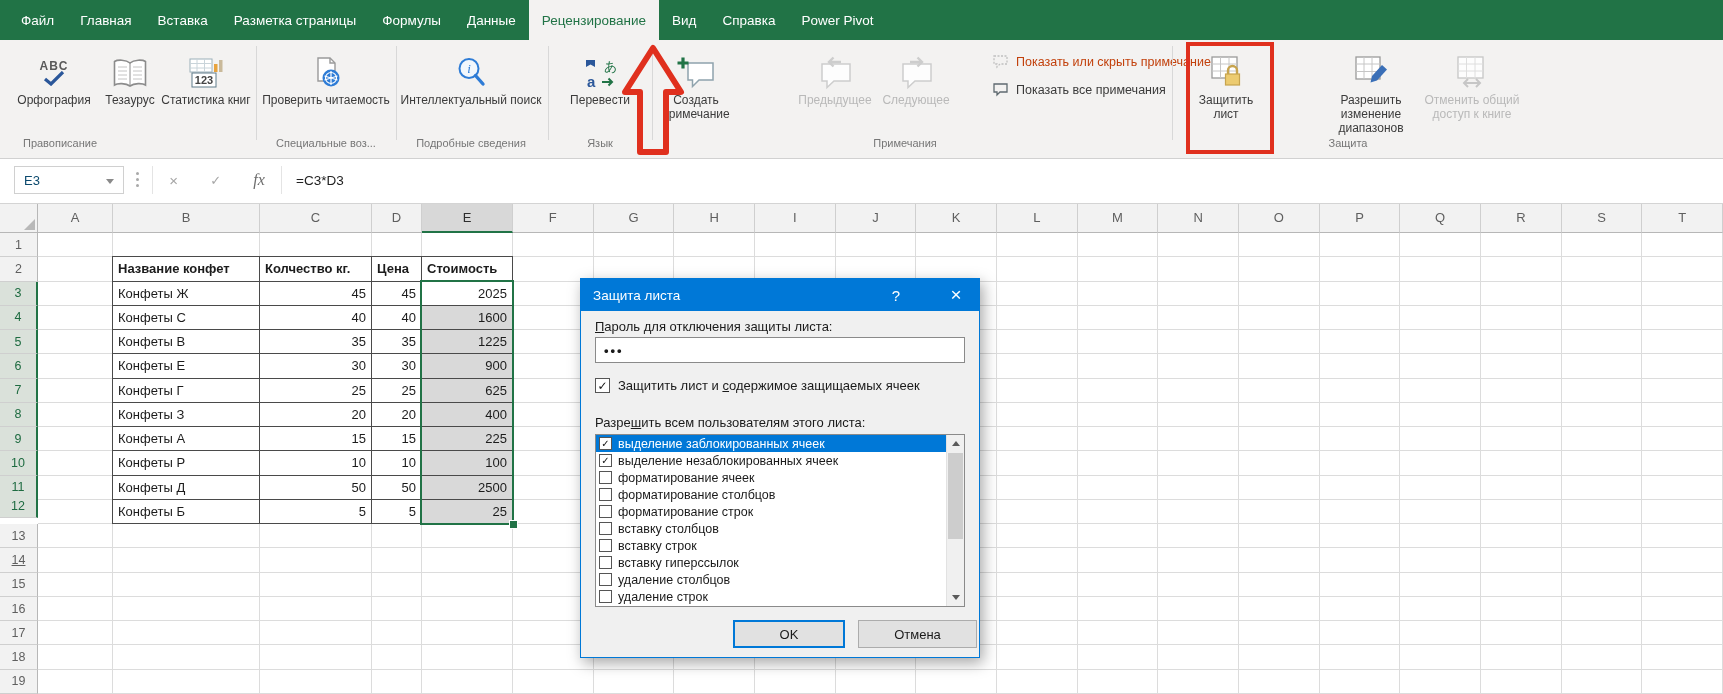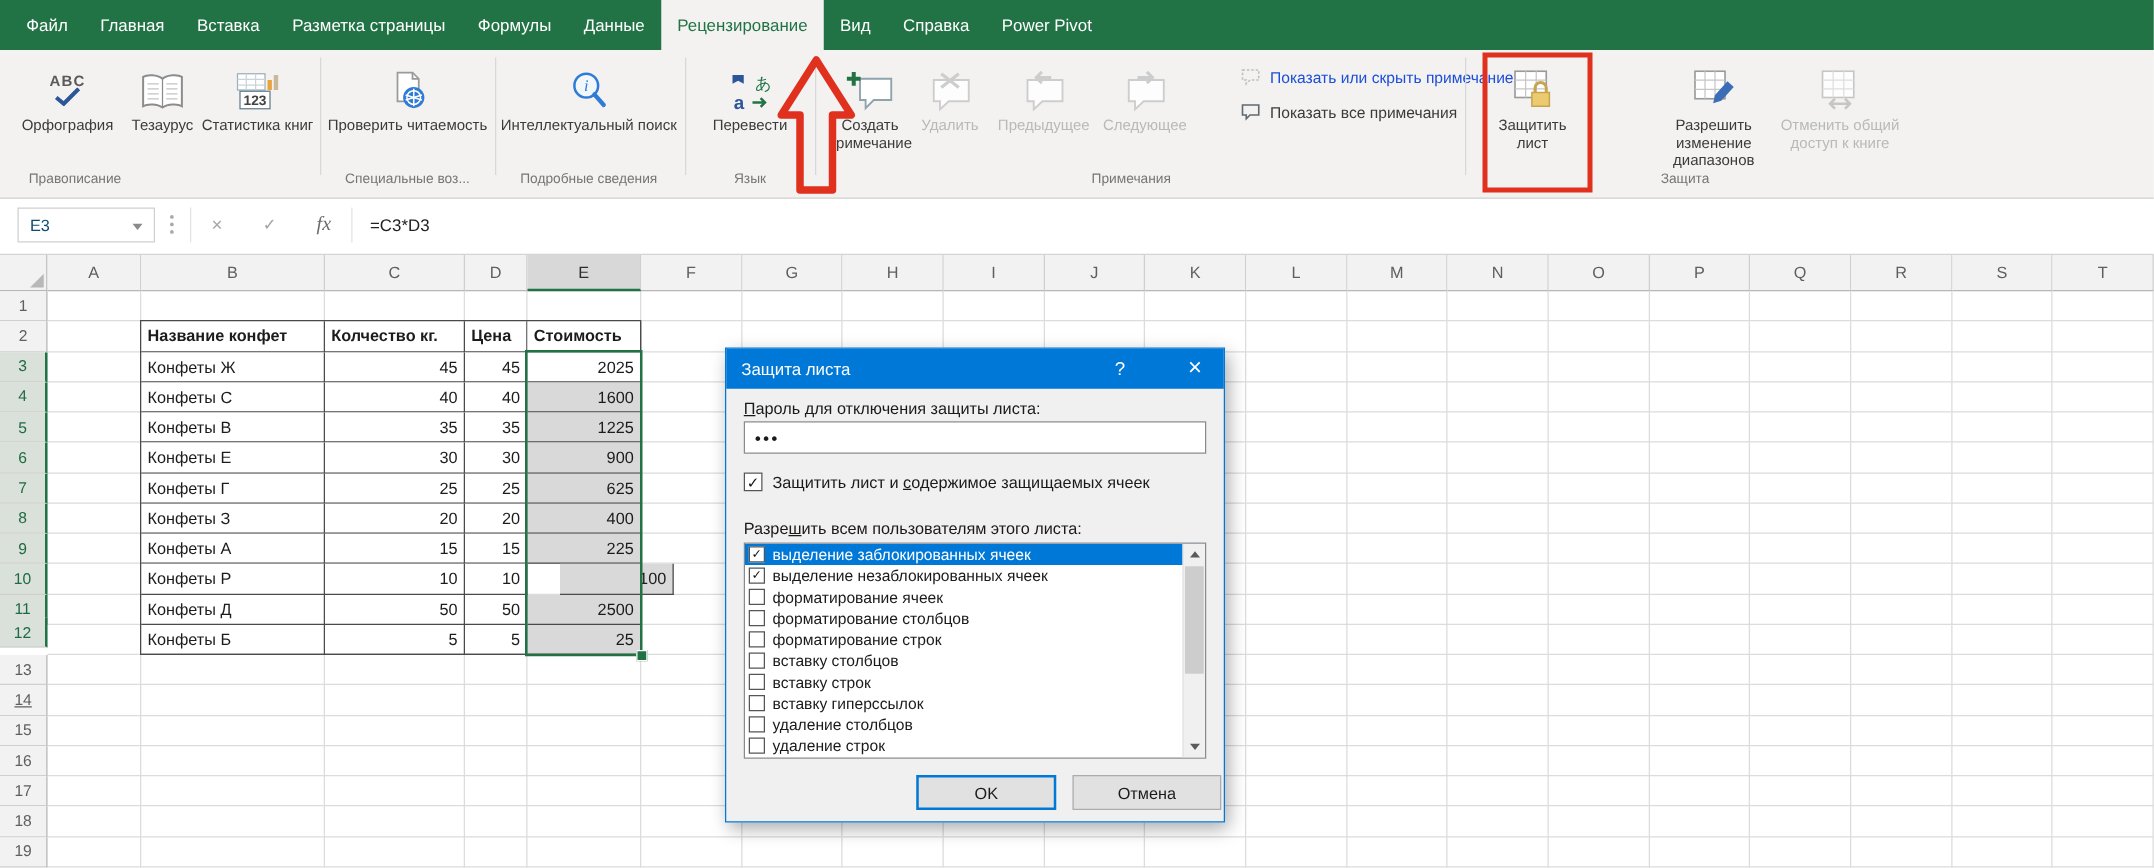"Показать или скрыть примечание" .rsmall.dis { color: #1d4ed8 -> #c2410c }
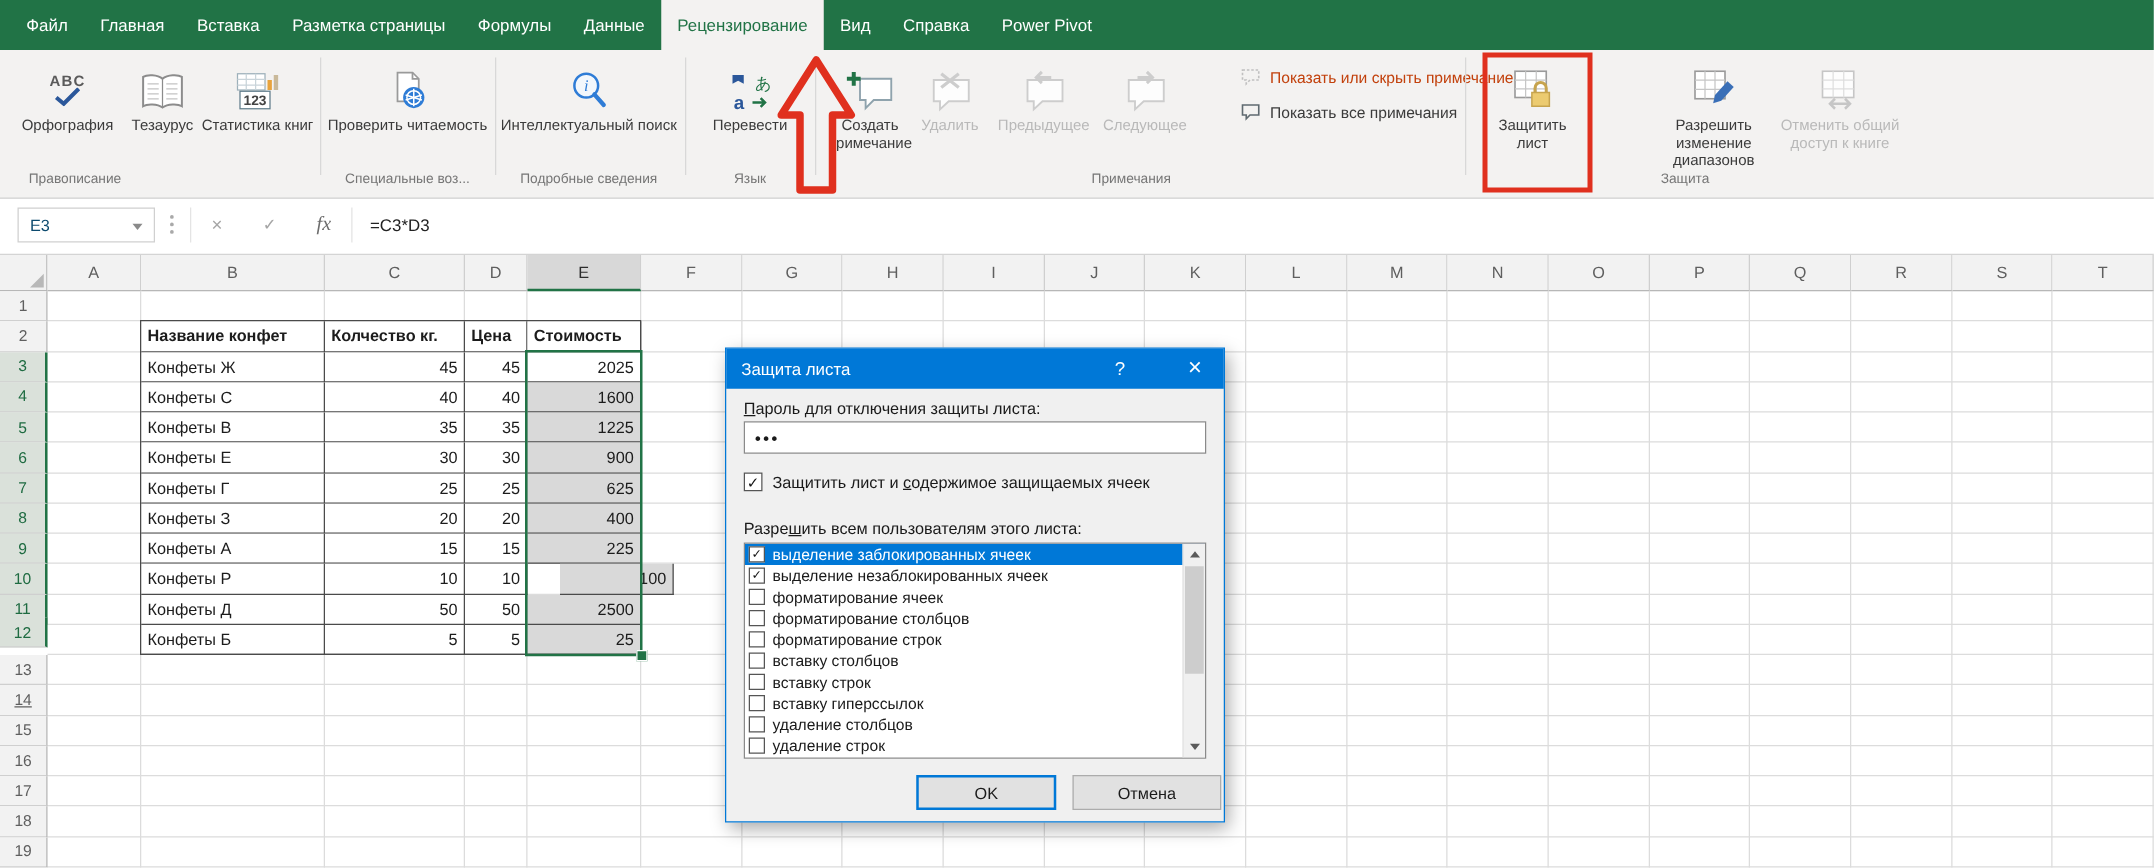"Удалить" div.rbtn { html: <div> <div> <svg> <path></path> <path></path> </svg> </div> <div>Удалить</div> </div> -> none }
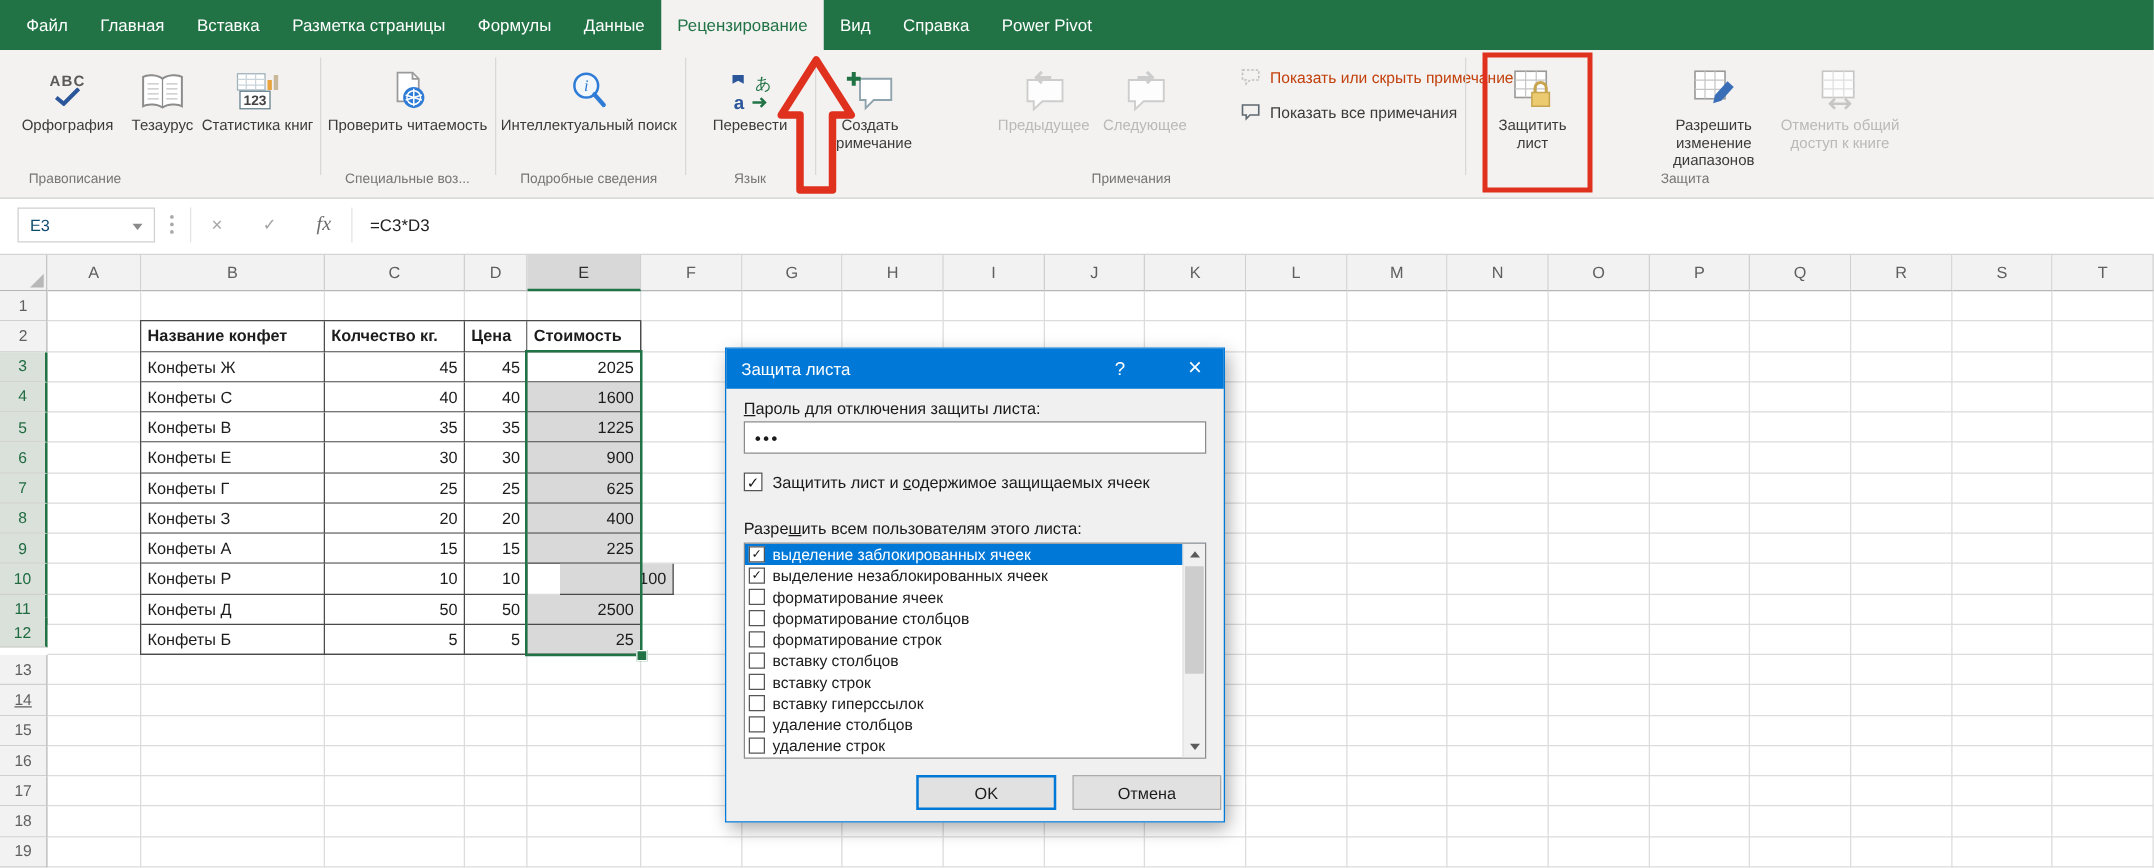"100" div.tcell { margin-left: 26px -> none }
